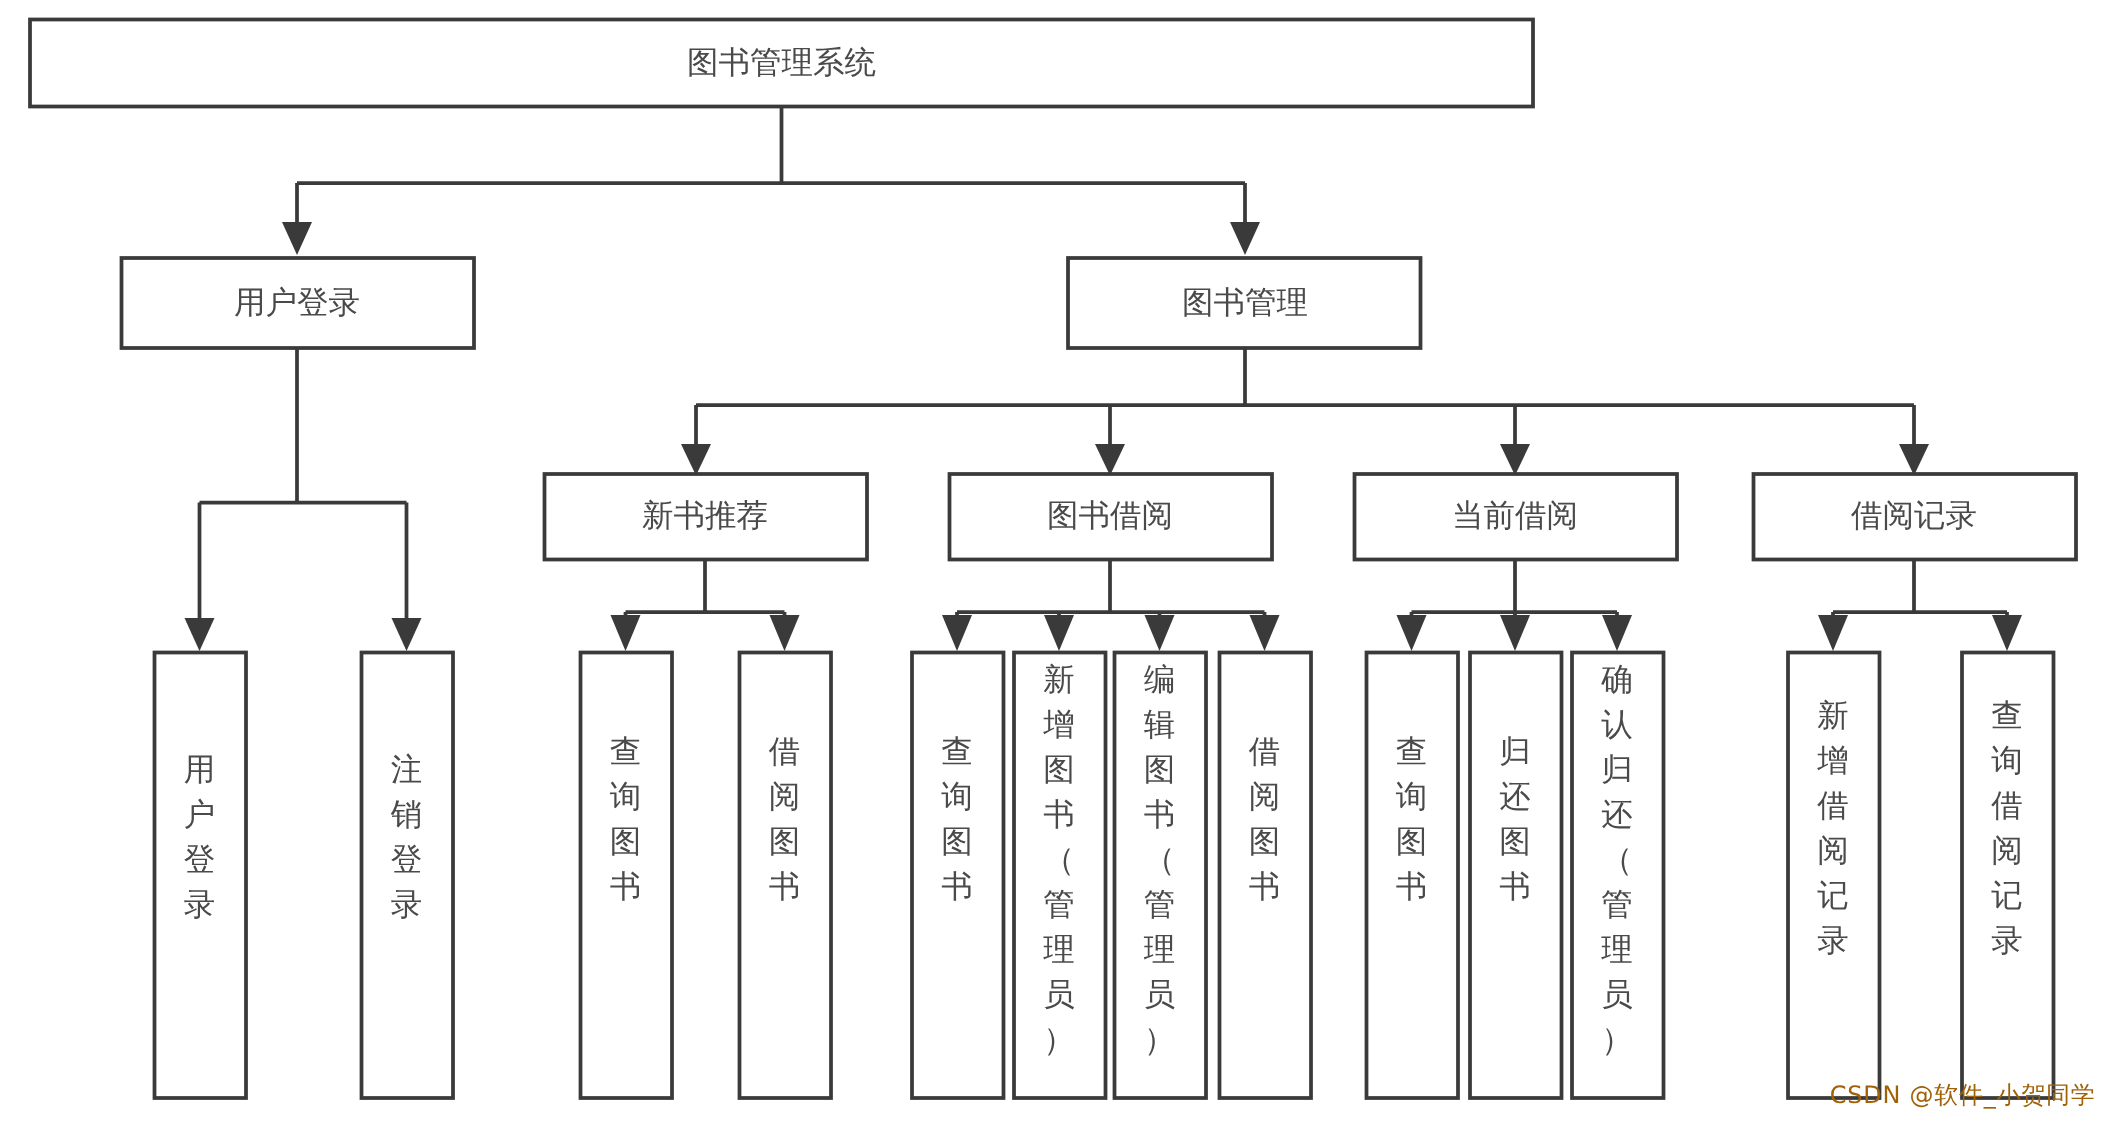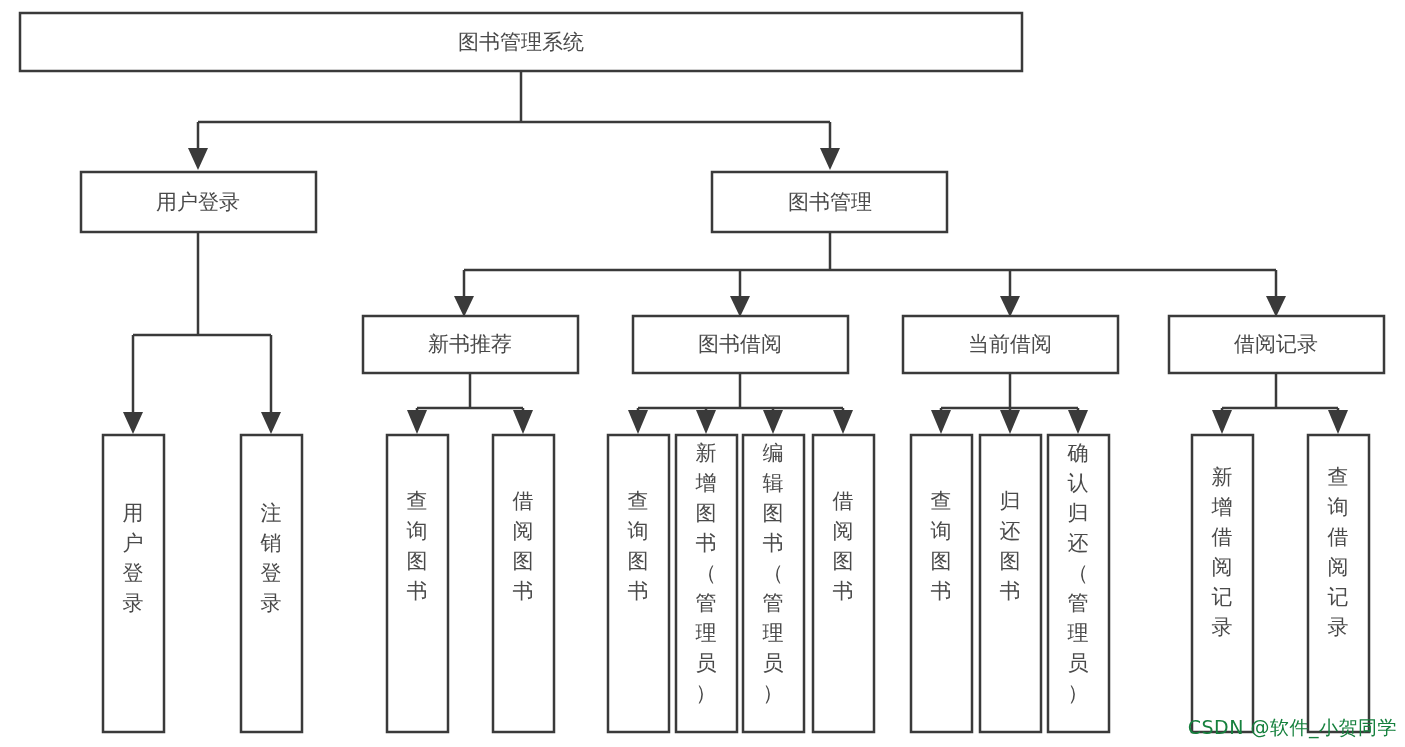"CSDN @软件_小贺同学" .watermark-text { color: #15803d -> #a16207; font-size: 19px -> 16px }
